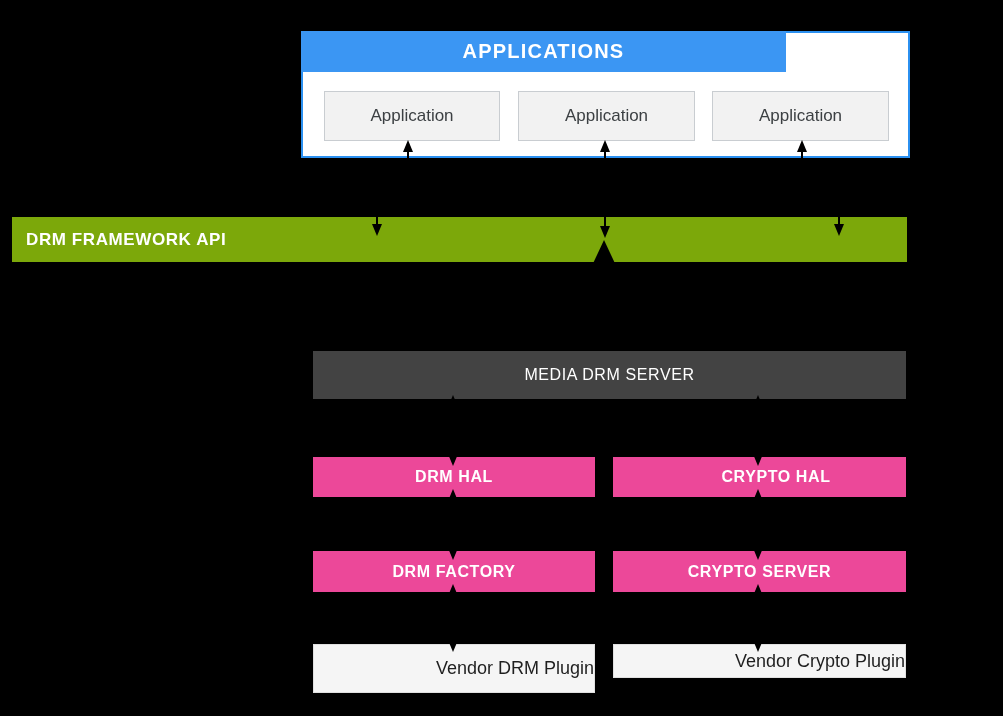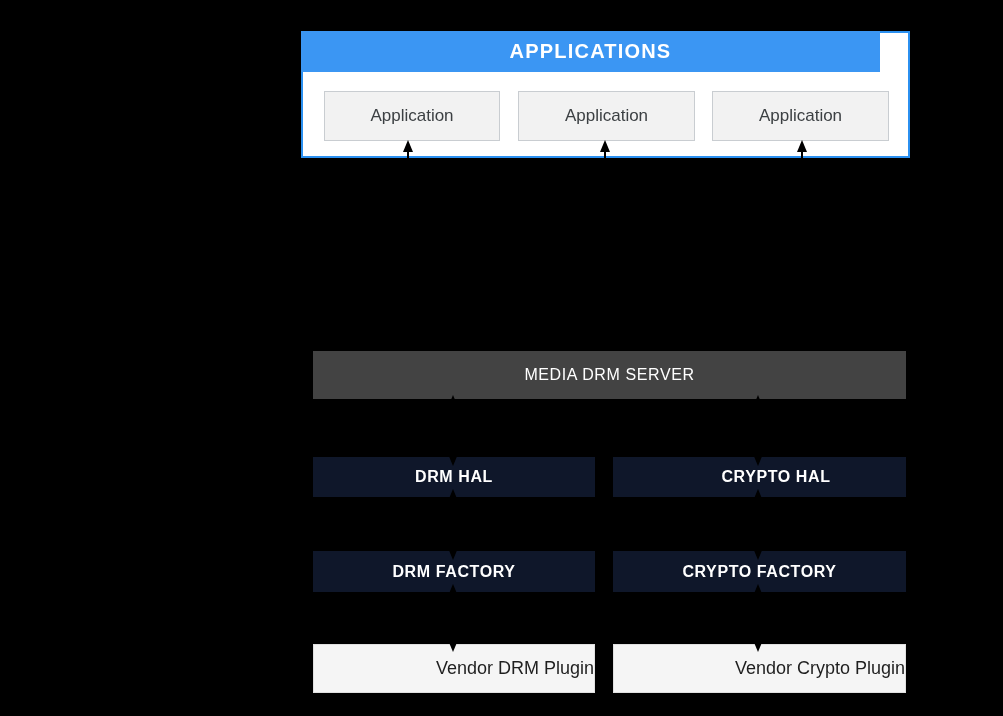"APPLICATIONS" .apps-header { width: 579px -> 485px }
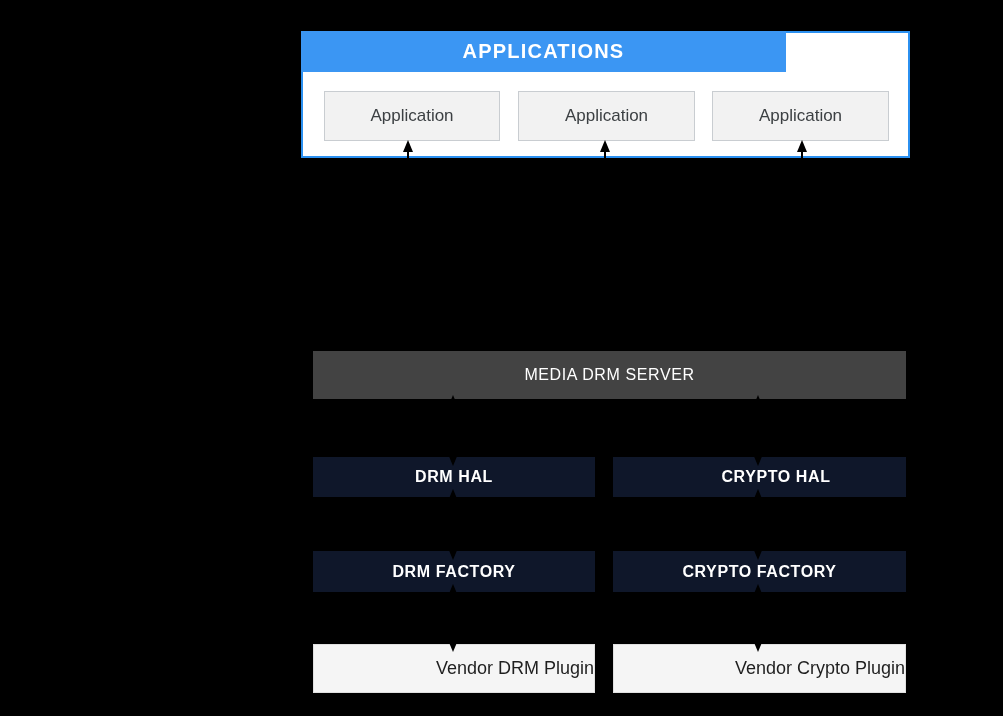"DRM FRAMEWORK API" div.box { html: none -> <div> <span>DRM FRAMEWORK API</span> </div> }
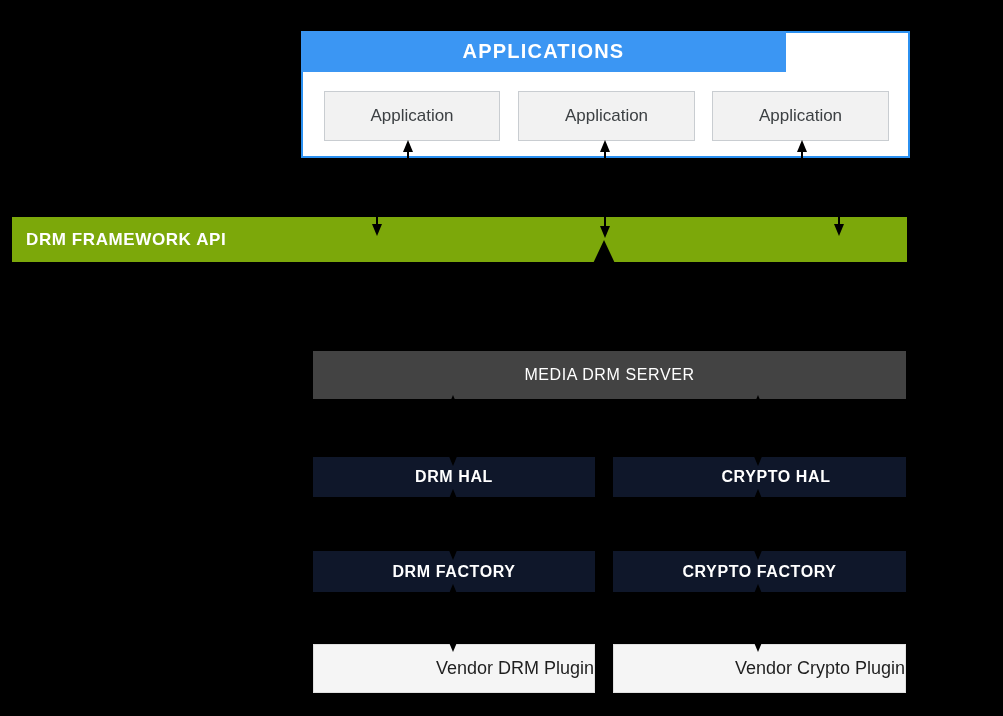"DRM HAL" .orange { background: #0f172a -> #ec4899 }
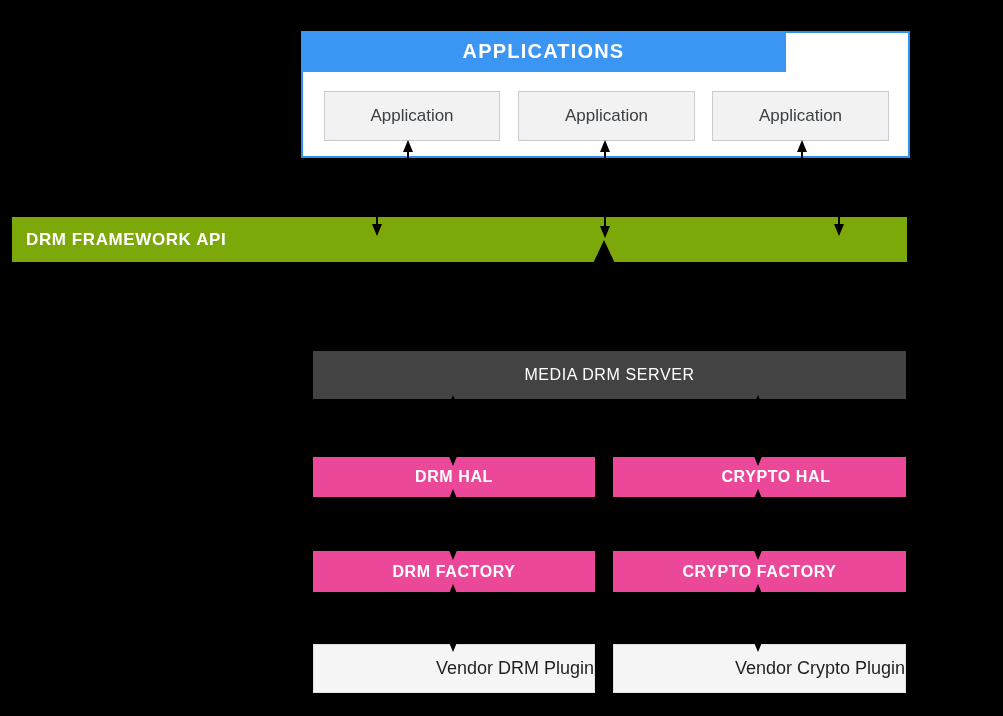"CRYPTO FACTORY" span { text: FACTORY -> SERVER }
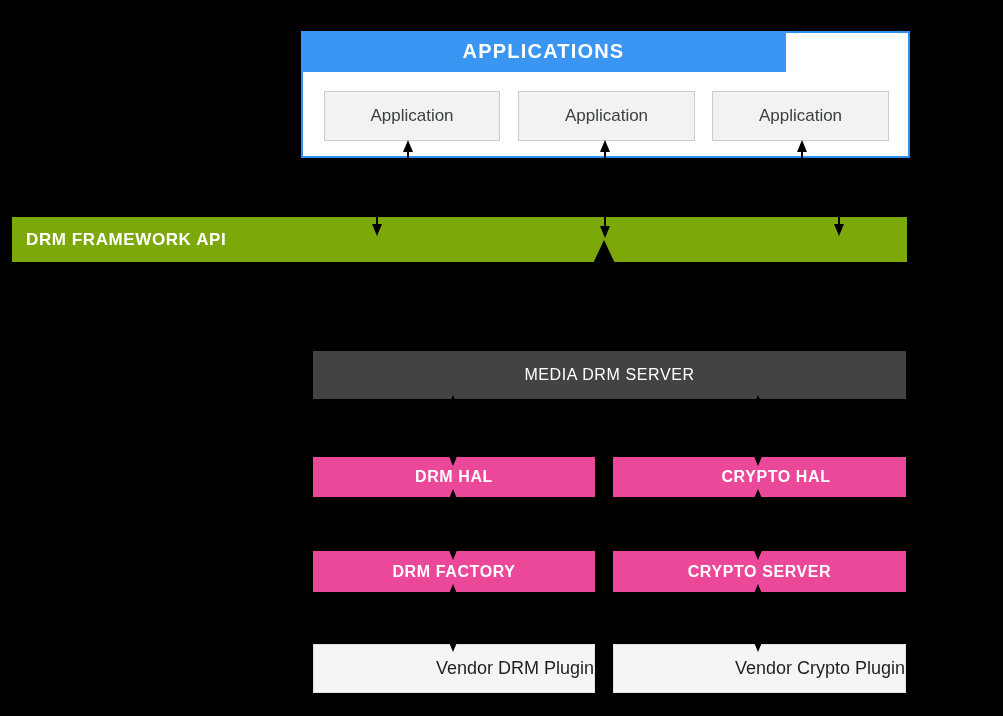"Vendor Crypto Plugin" .vendor-right { height: 49px -> 34px }
